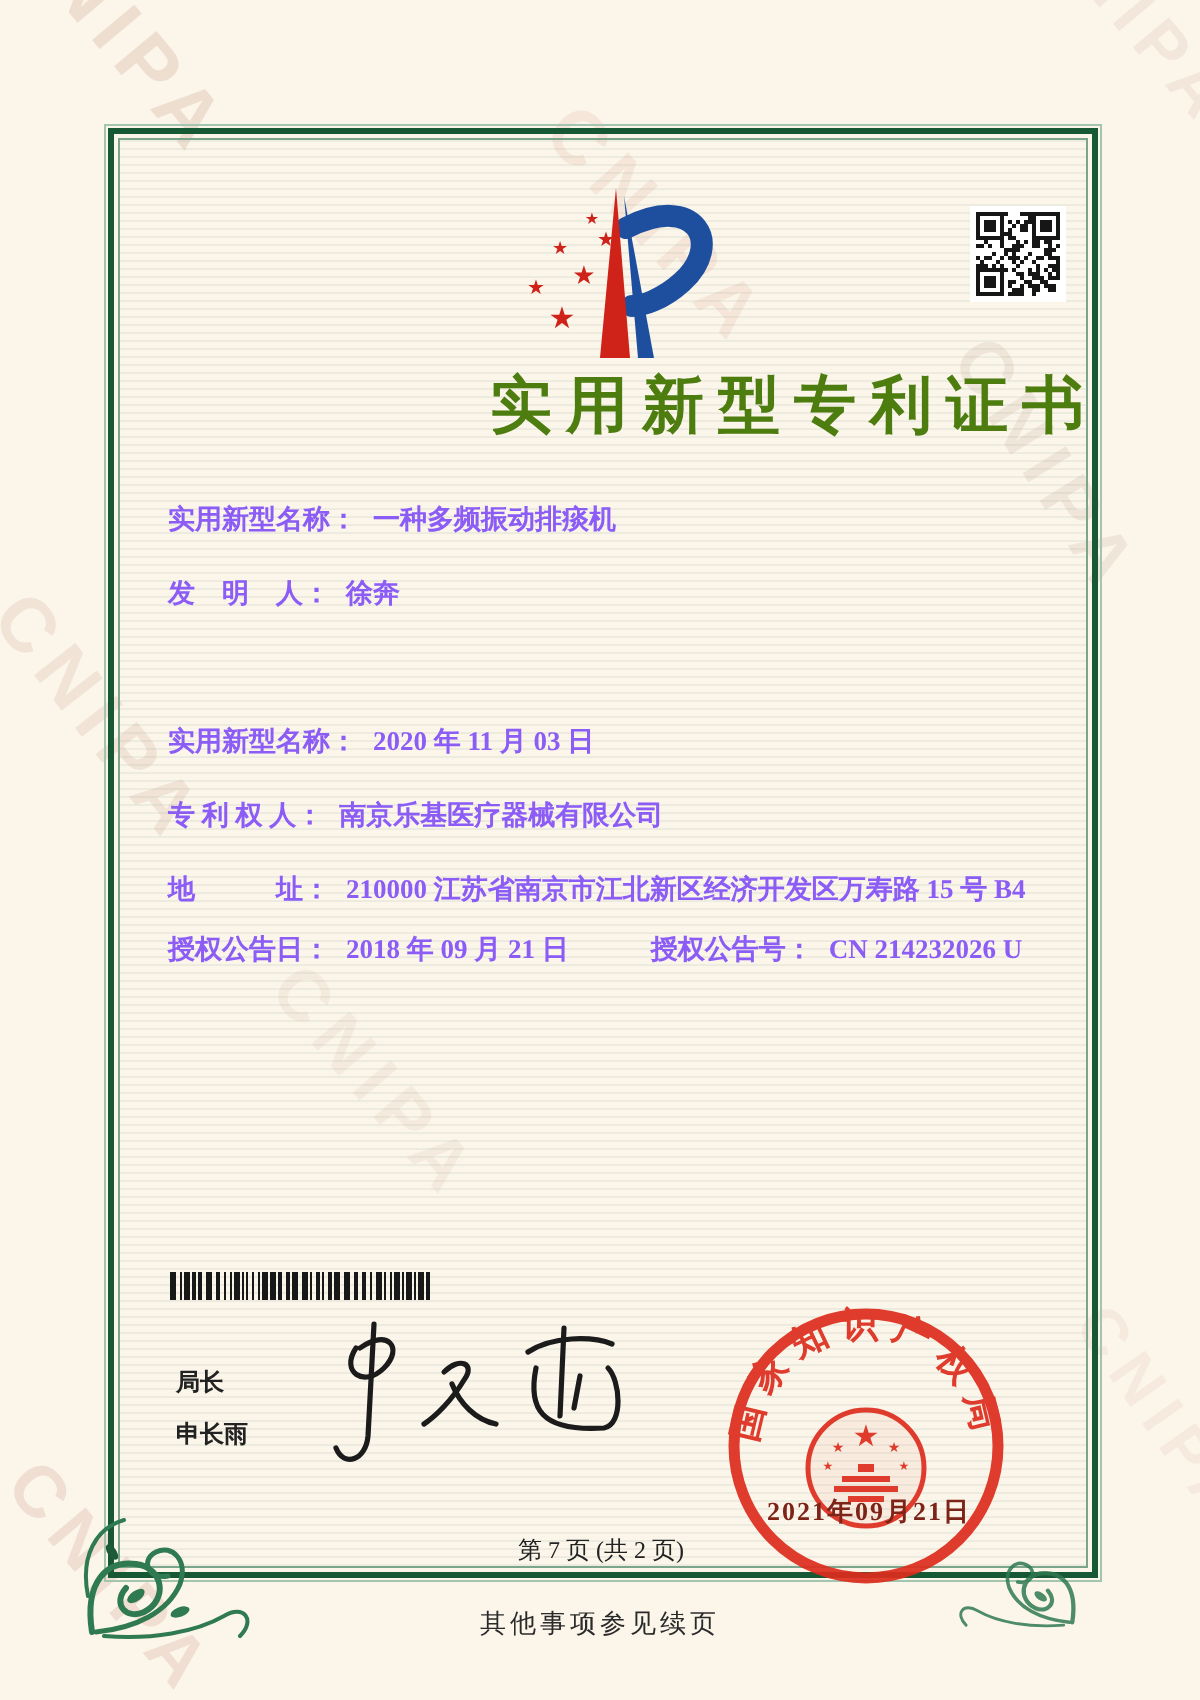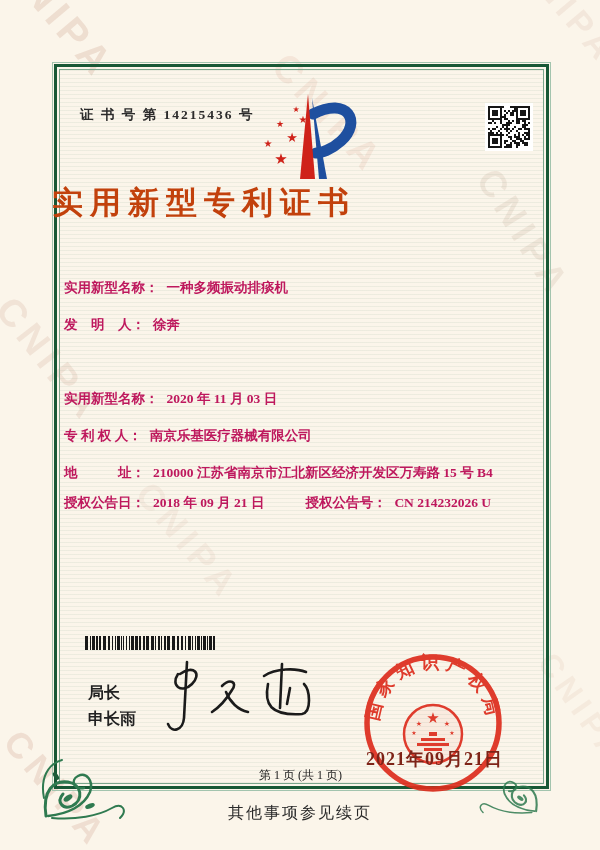"证 书 号 第 14215436" div.cert-number { html: <div>证 书 号 第 14215436 号</div> -> none }
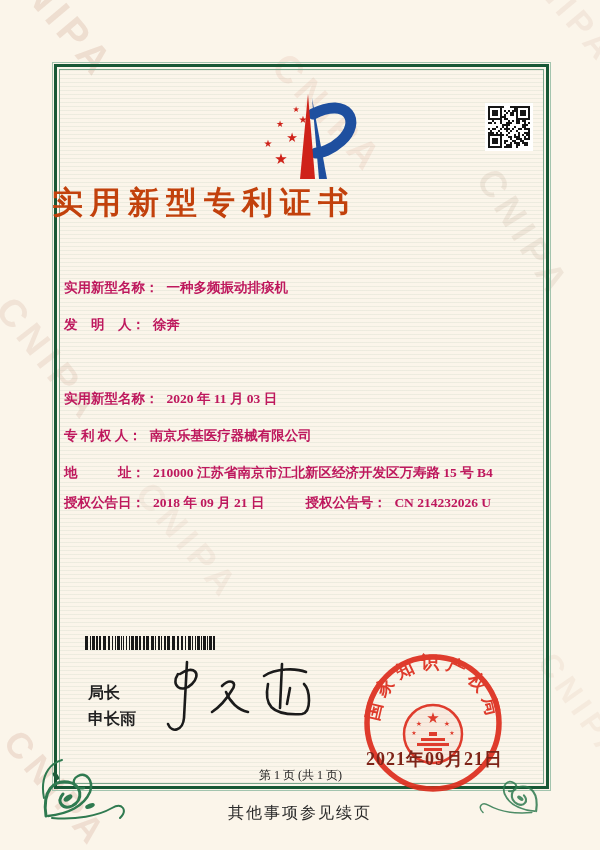"实用新型专利证书" .title { color: #c2410c -> #4d7c0f; text-align: left -> right }
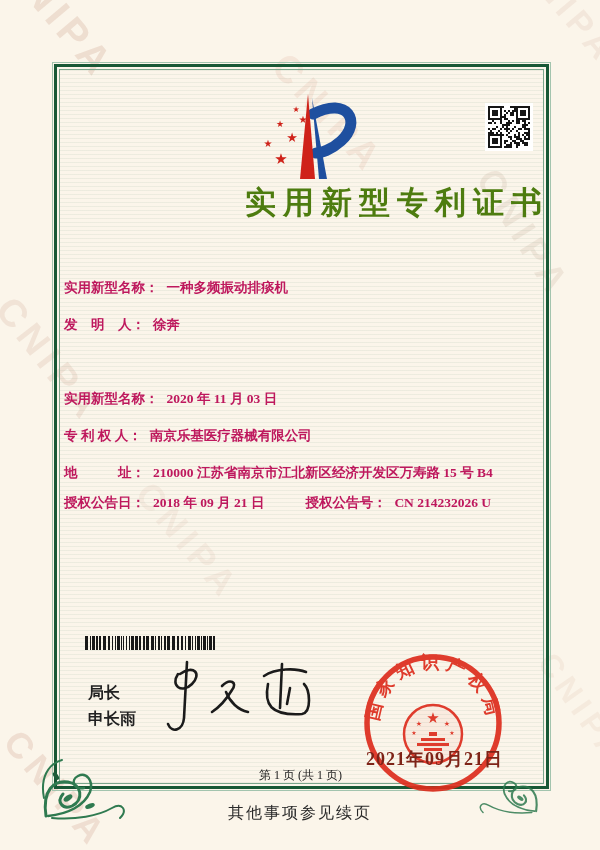"实用新型名称： 一种多频振动排痰机" .field { color: #be185d -> #8b5cf6; left: 64px -> 84px; margin-top: 28px -> none }
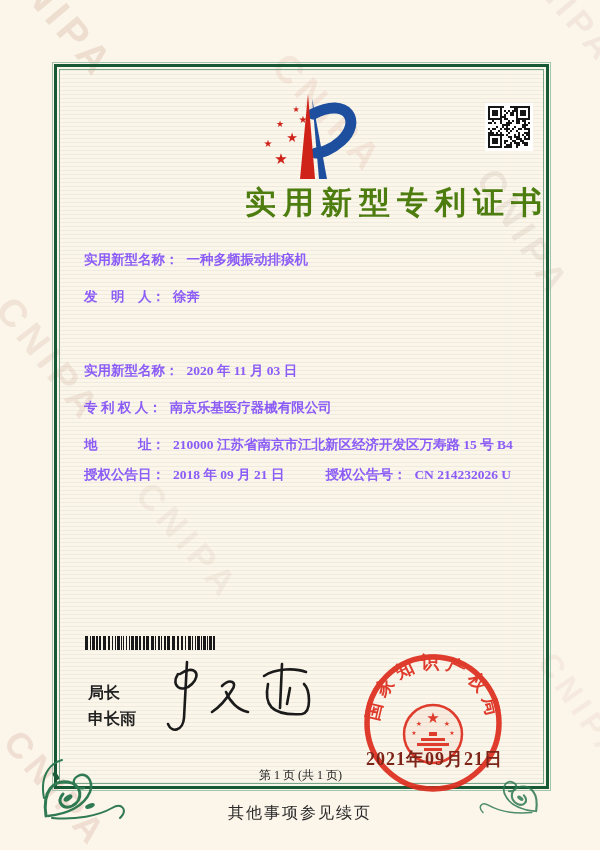"局长" .sig-label { font-size: 16px -> 12px }
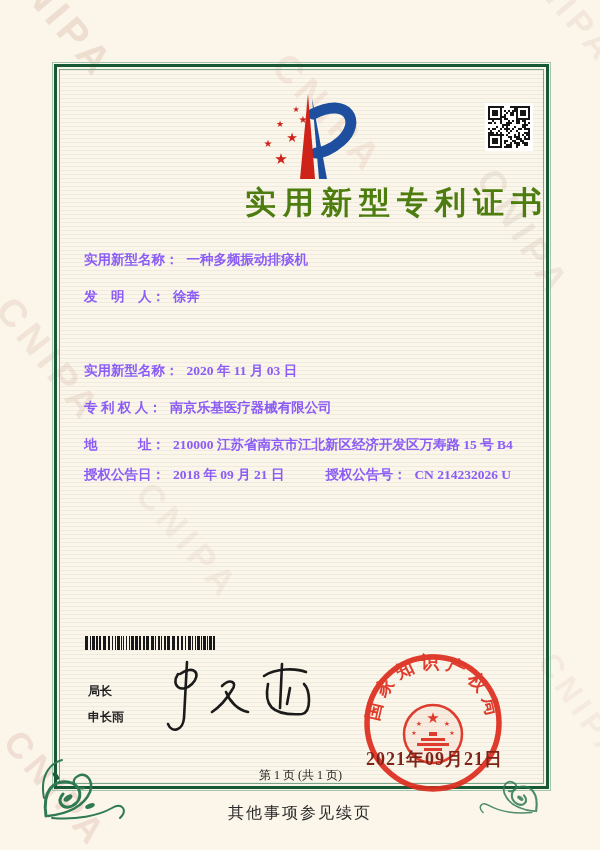"2021年09月21日" .seal-date { font-size: 18px -> 13px }
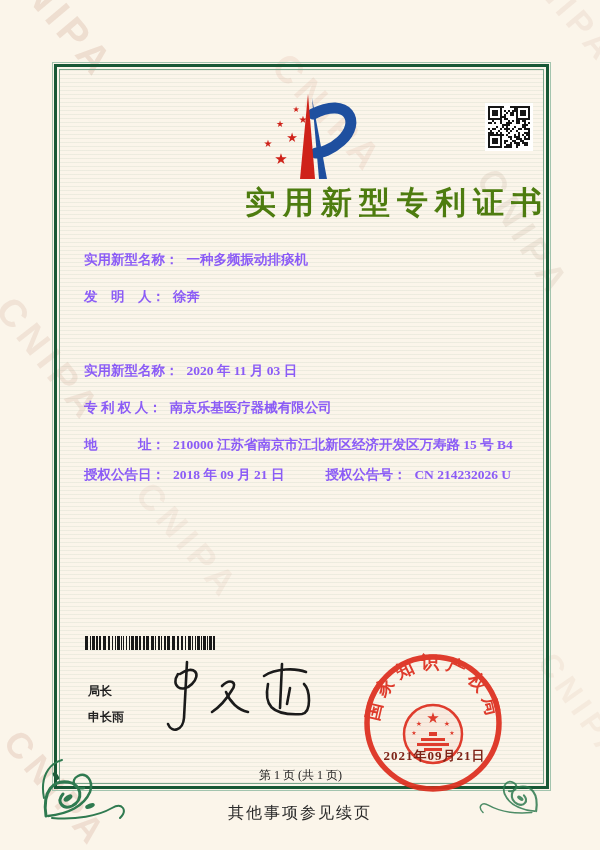"第 1 页 (共 1" div.page-info { text: 1 页 (共 1 -> 7 页 (共 2 }
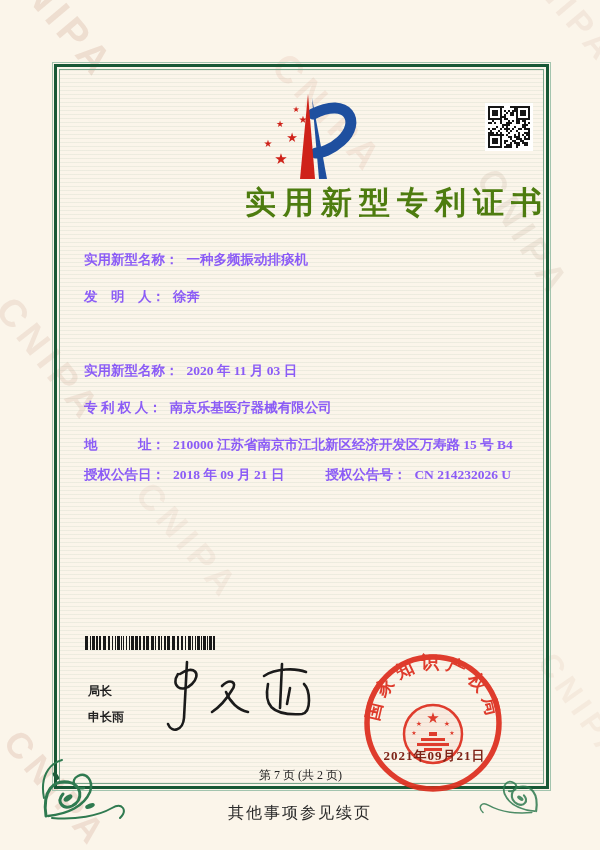"其他事项参见续页" .cont-note { font-size: 16px -> 13px }
